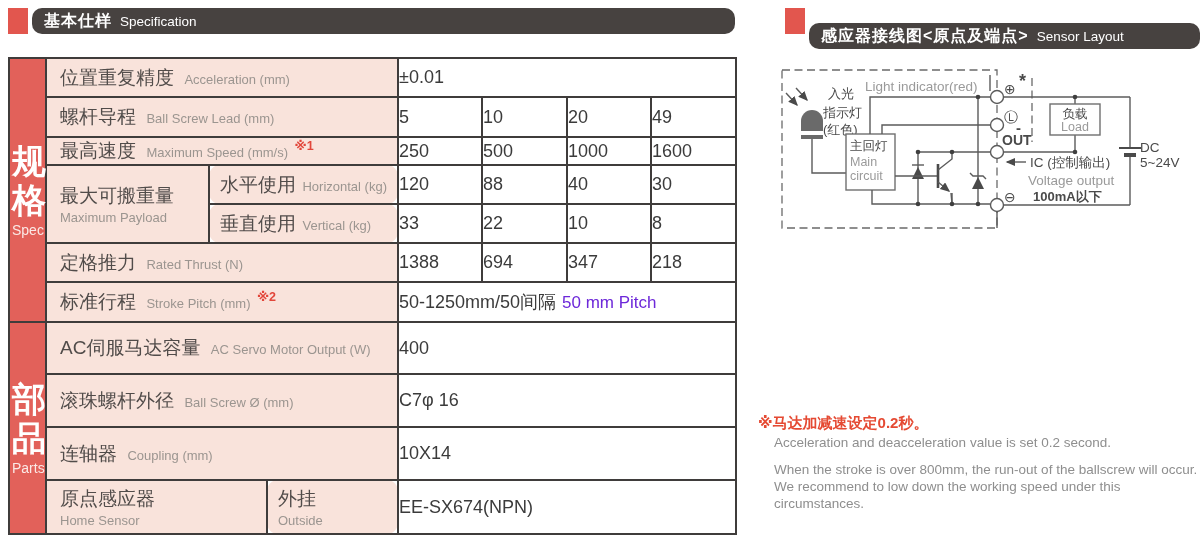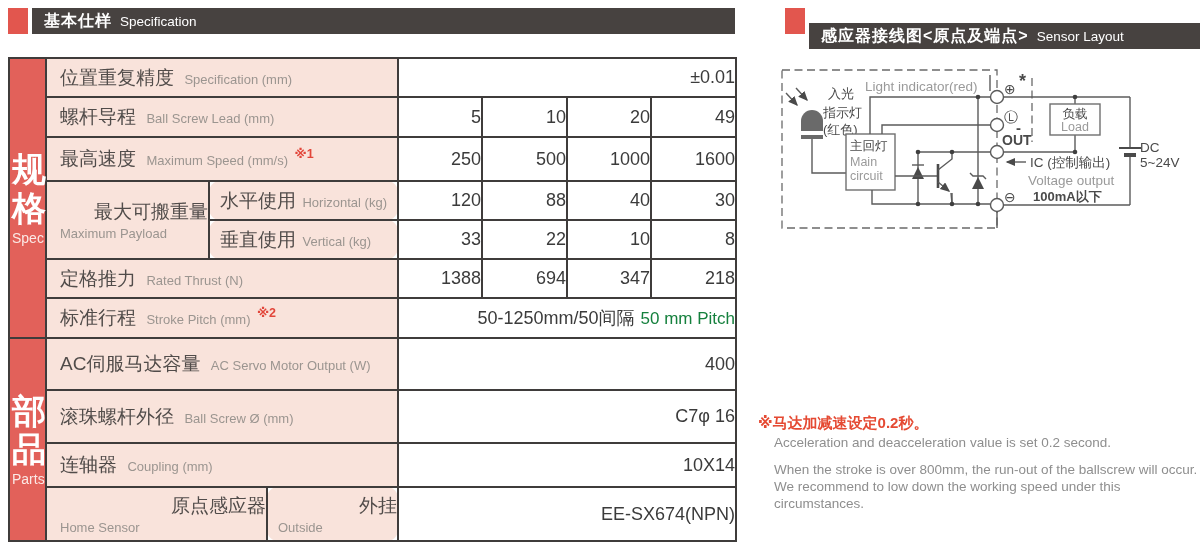"基本仕样" .hdr-bar { border-radius: none -> 10px }
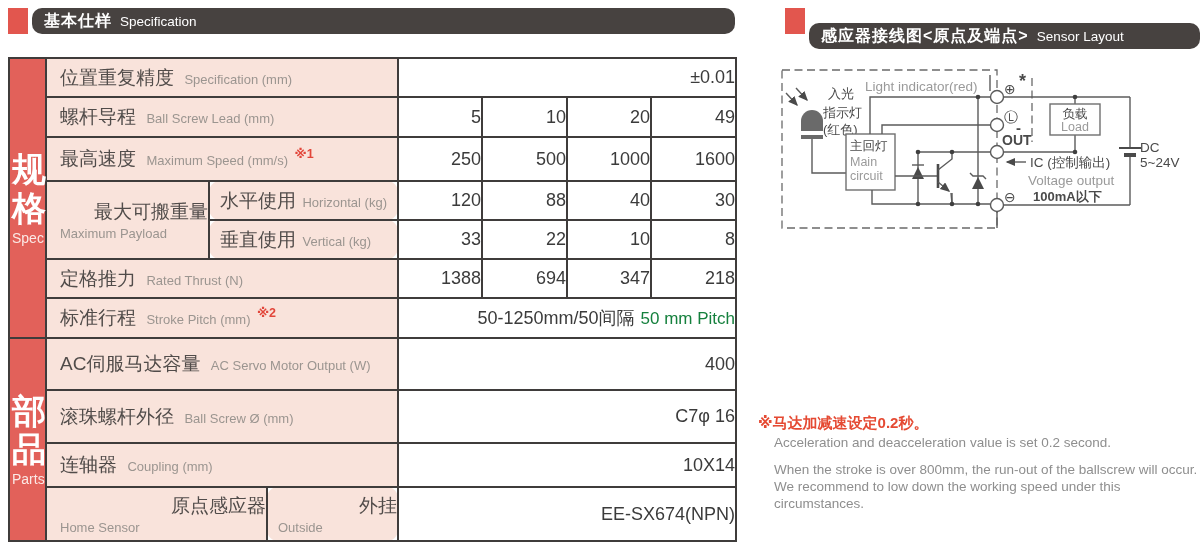"Specification (mm)" span.en { text: Specification -> Acceleration }
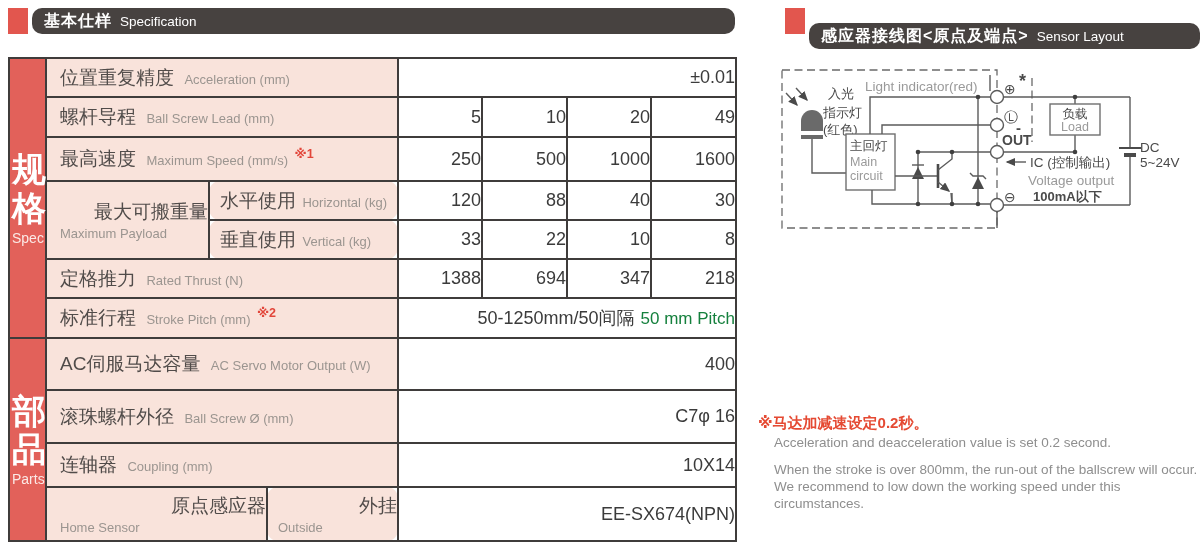"±0.01" td.val { text-align: right -> left }
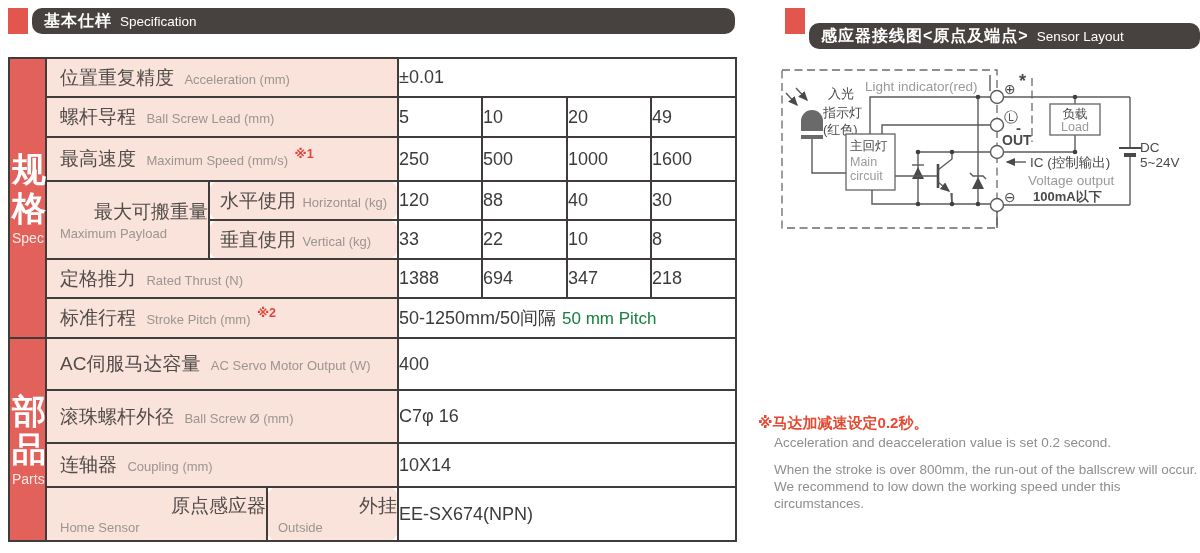"最高速度 Maximum Speed (mm/s) ※1" td.lbl { height: 44px -> 28px }
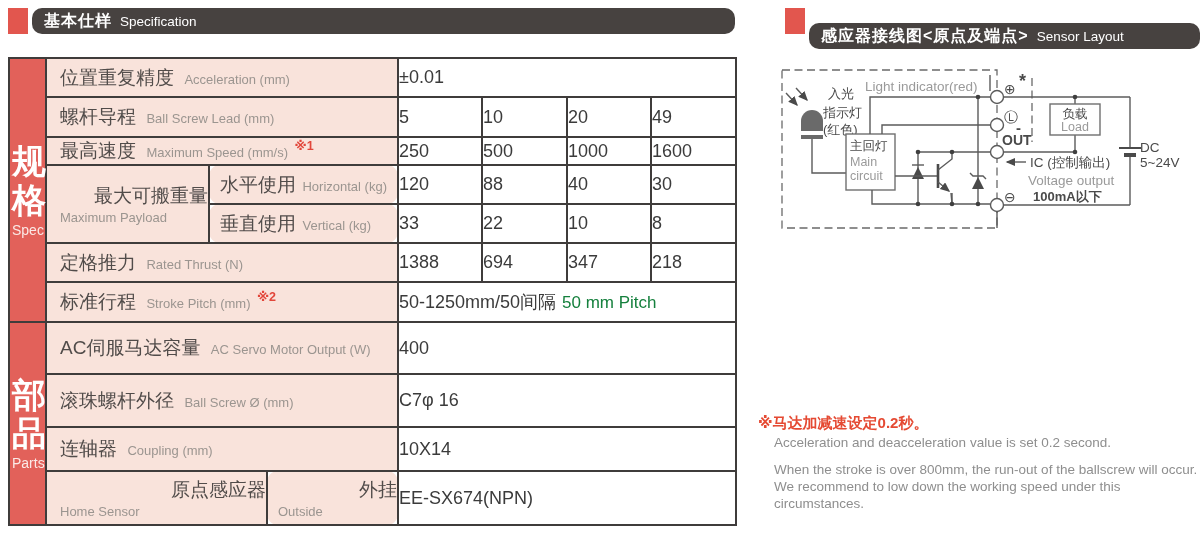"最大可搬重量" .zh-blk { text-align: right -> none }
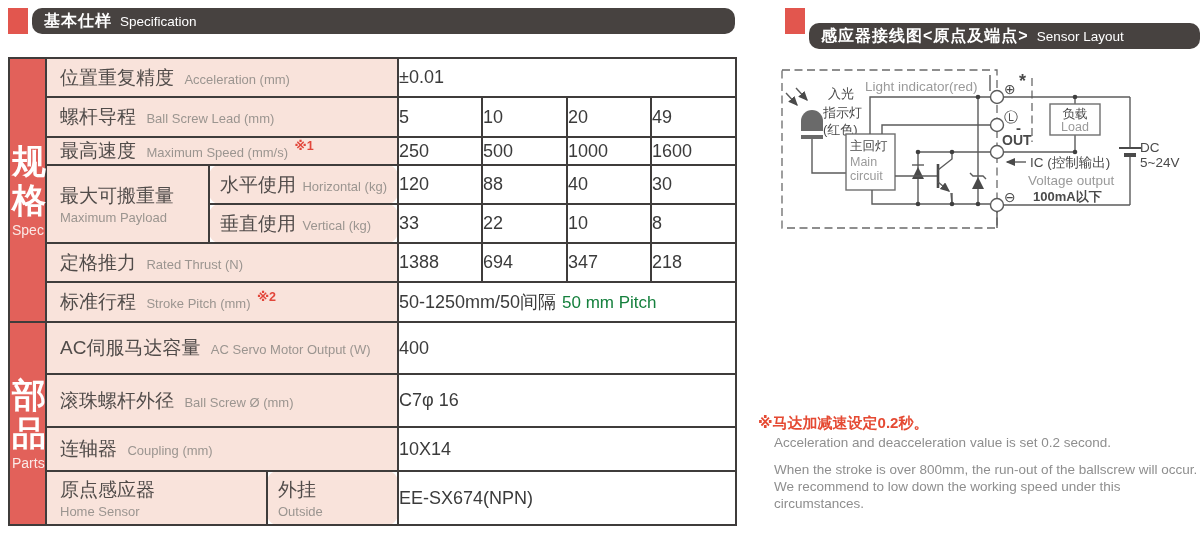"50 mm Pitch" .val-sub { color: #15803d -> #6d28d9 }
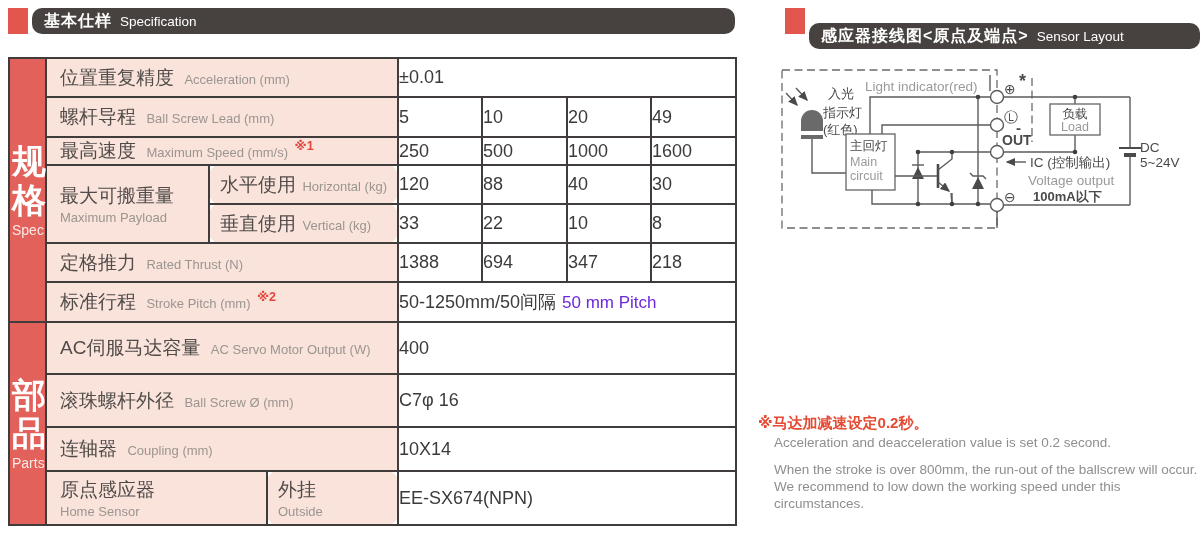"连轴器 Coupling (mm)" td.lbl { height: 44px -> 53px }
